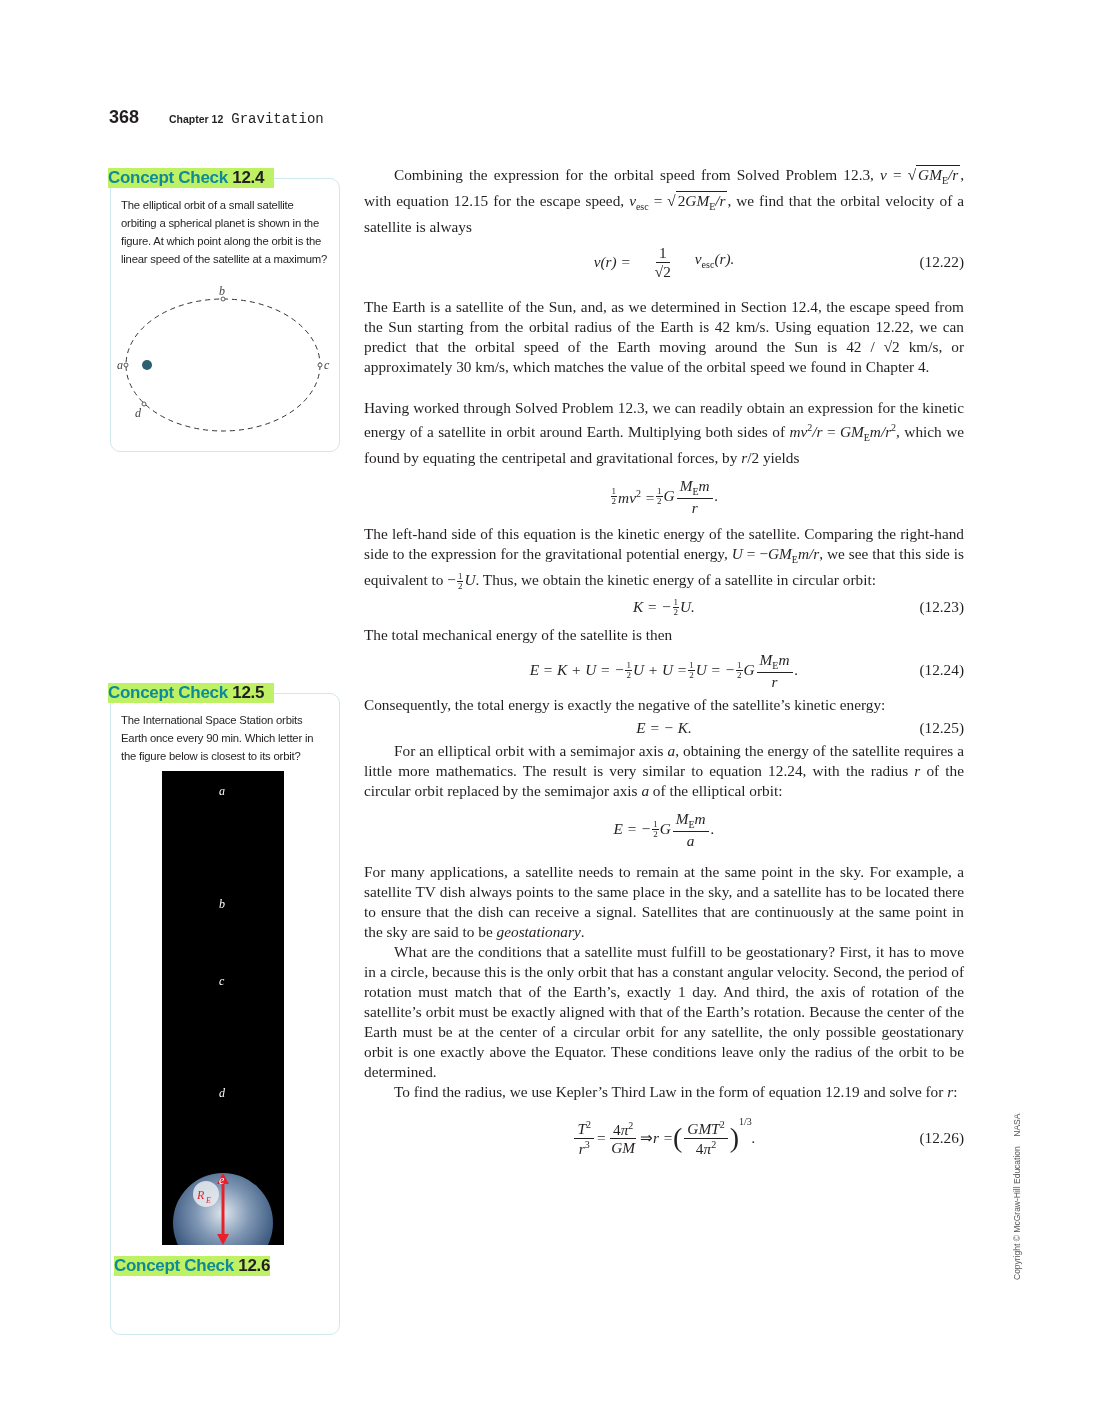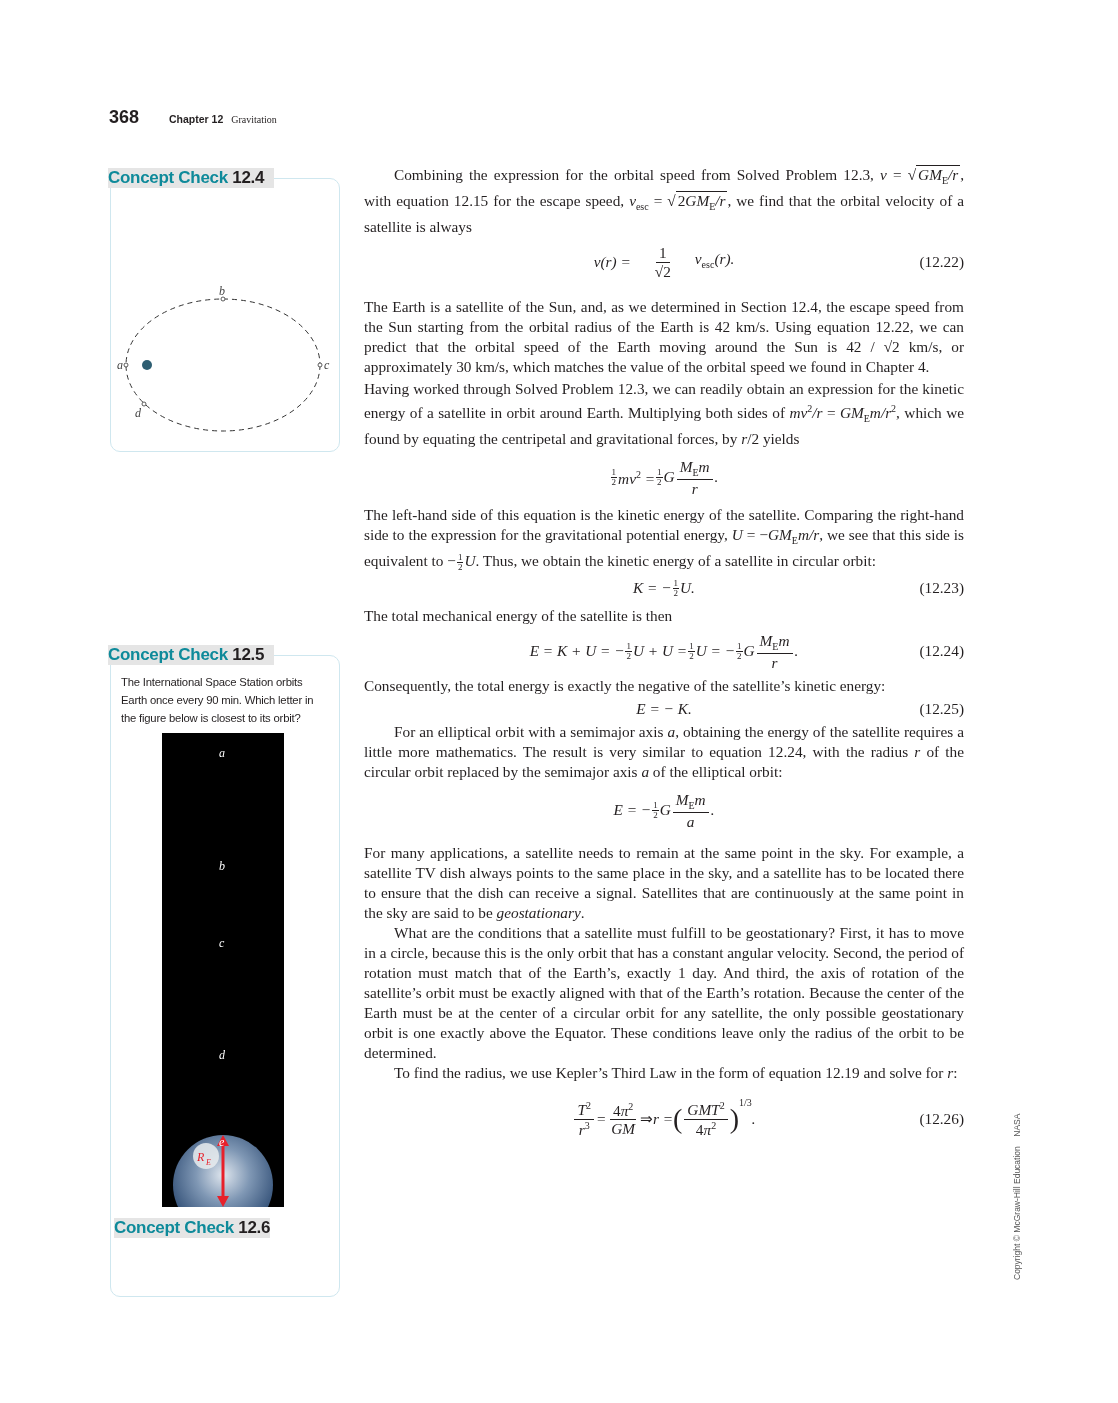"Gravitation" .chapter-title { font-family: Liberation Serif, serif -> Liberation Mono, monospace; font-size: 10px -> 14px }
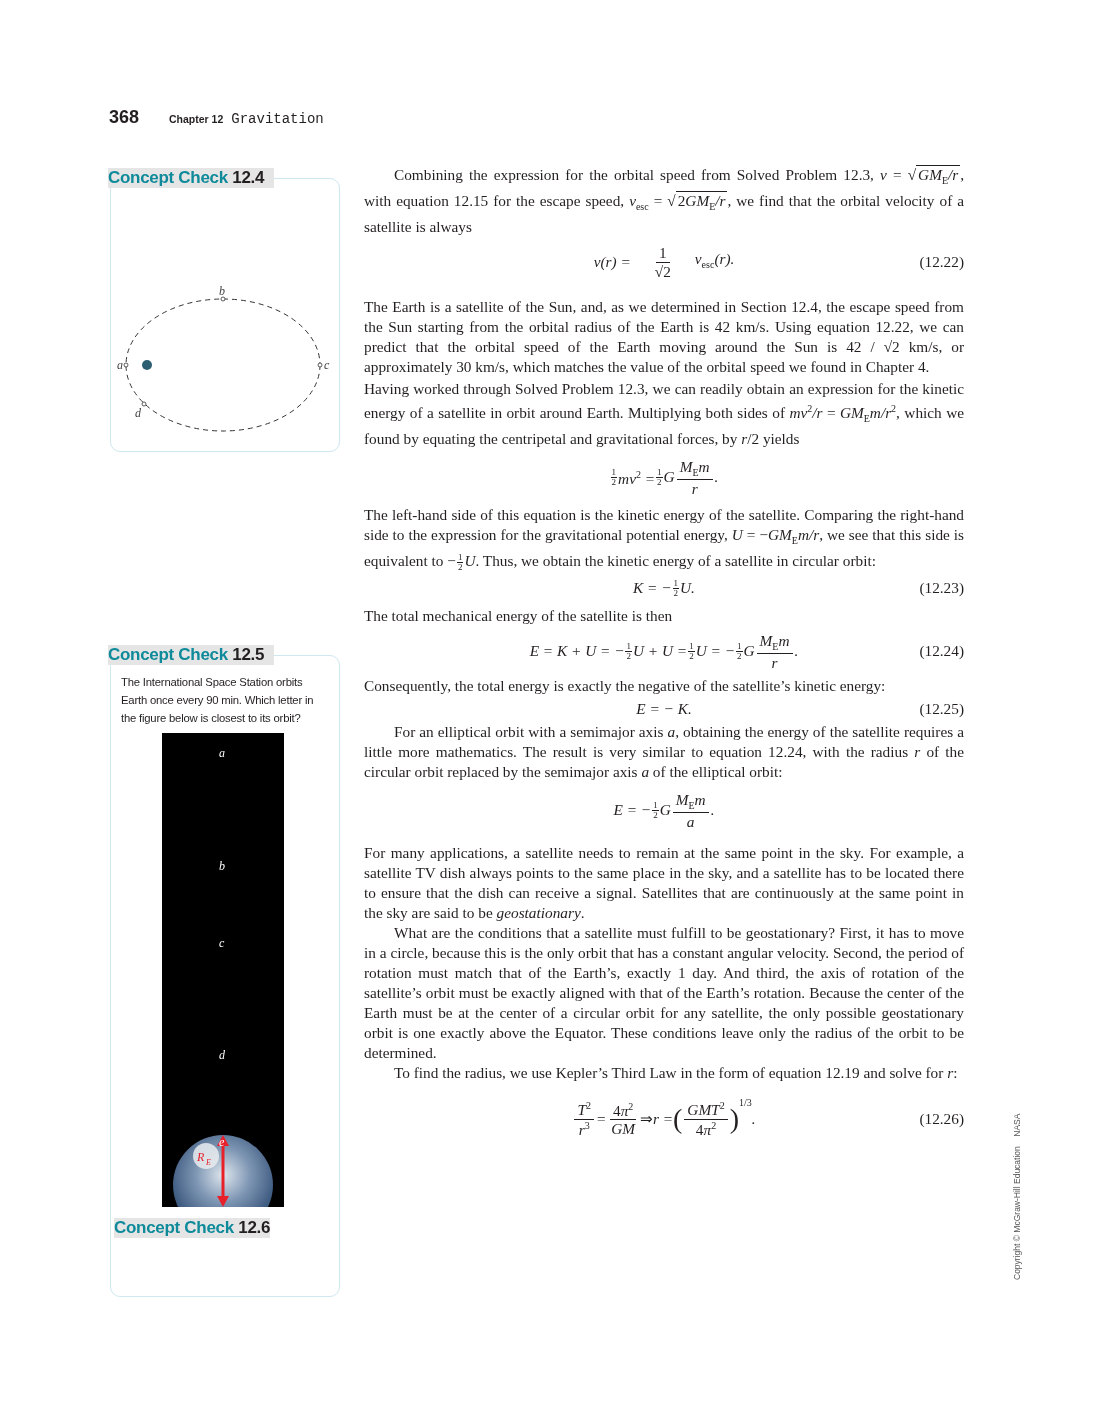"Concept Check 12.4" .cc-title { background: #e5e5e5 -> #bef264 }
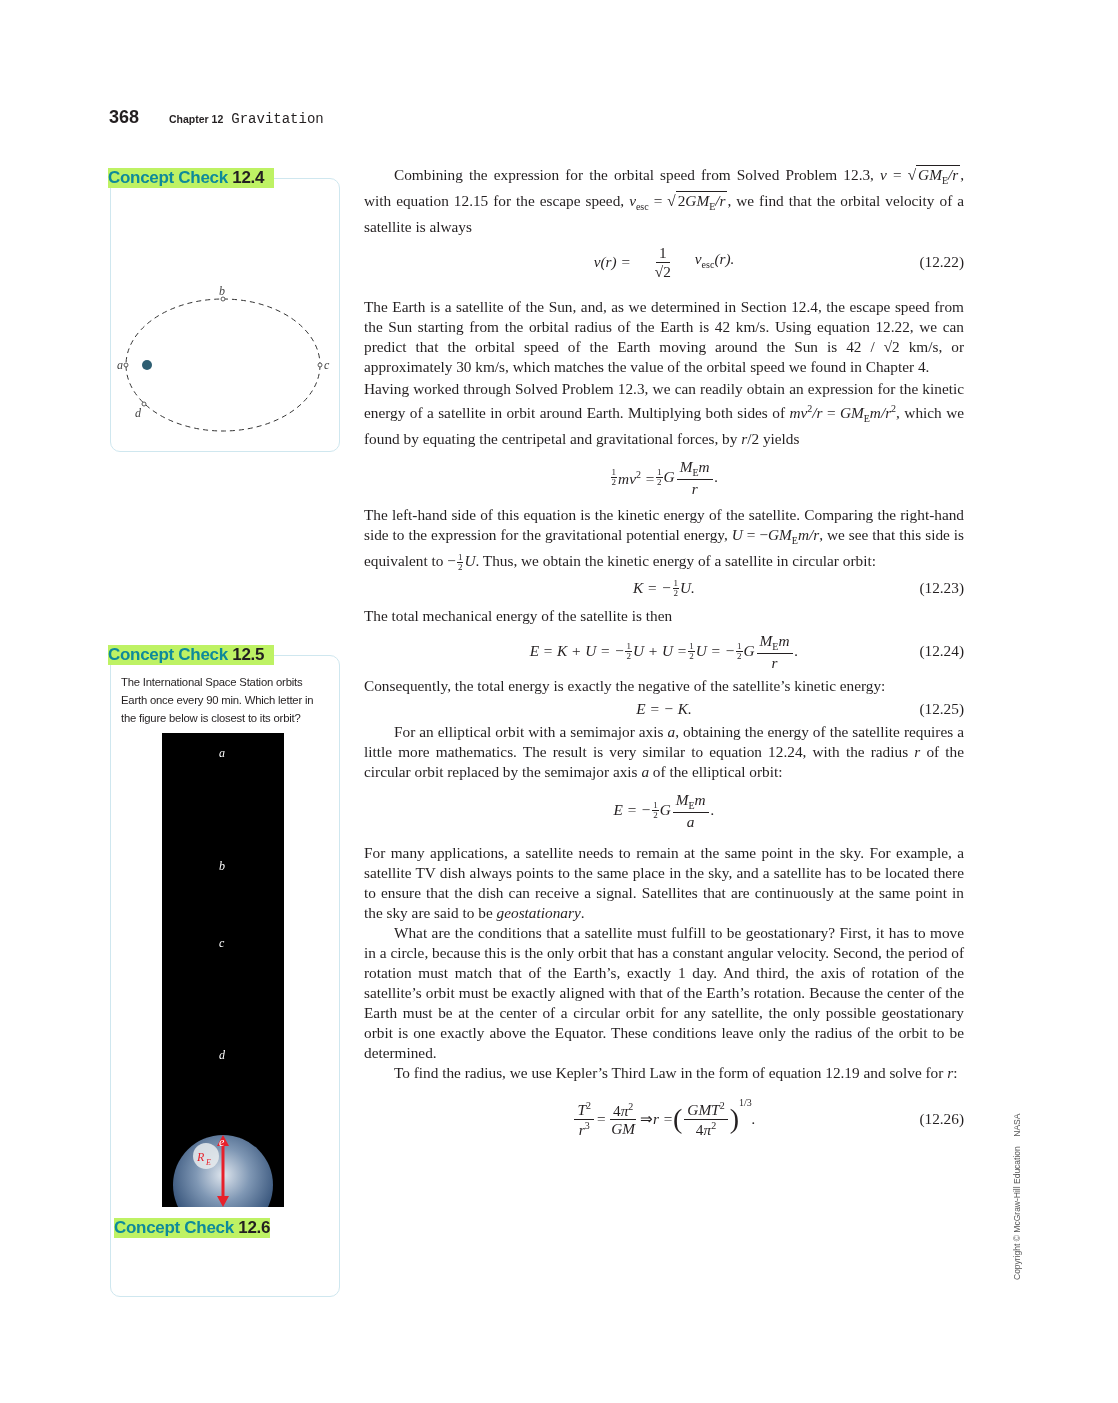"The elliptical orbit of a" div.cc-text { html: none -> <div>The elliptical orbit of a small satellite orbiting a spherical planet is shown in the figure. At which point along the orbit is the linear speed of the satellite at a maximum?</div> }
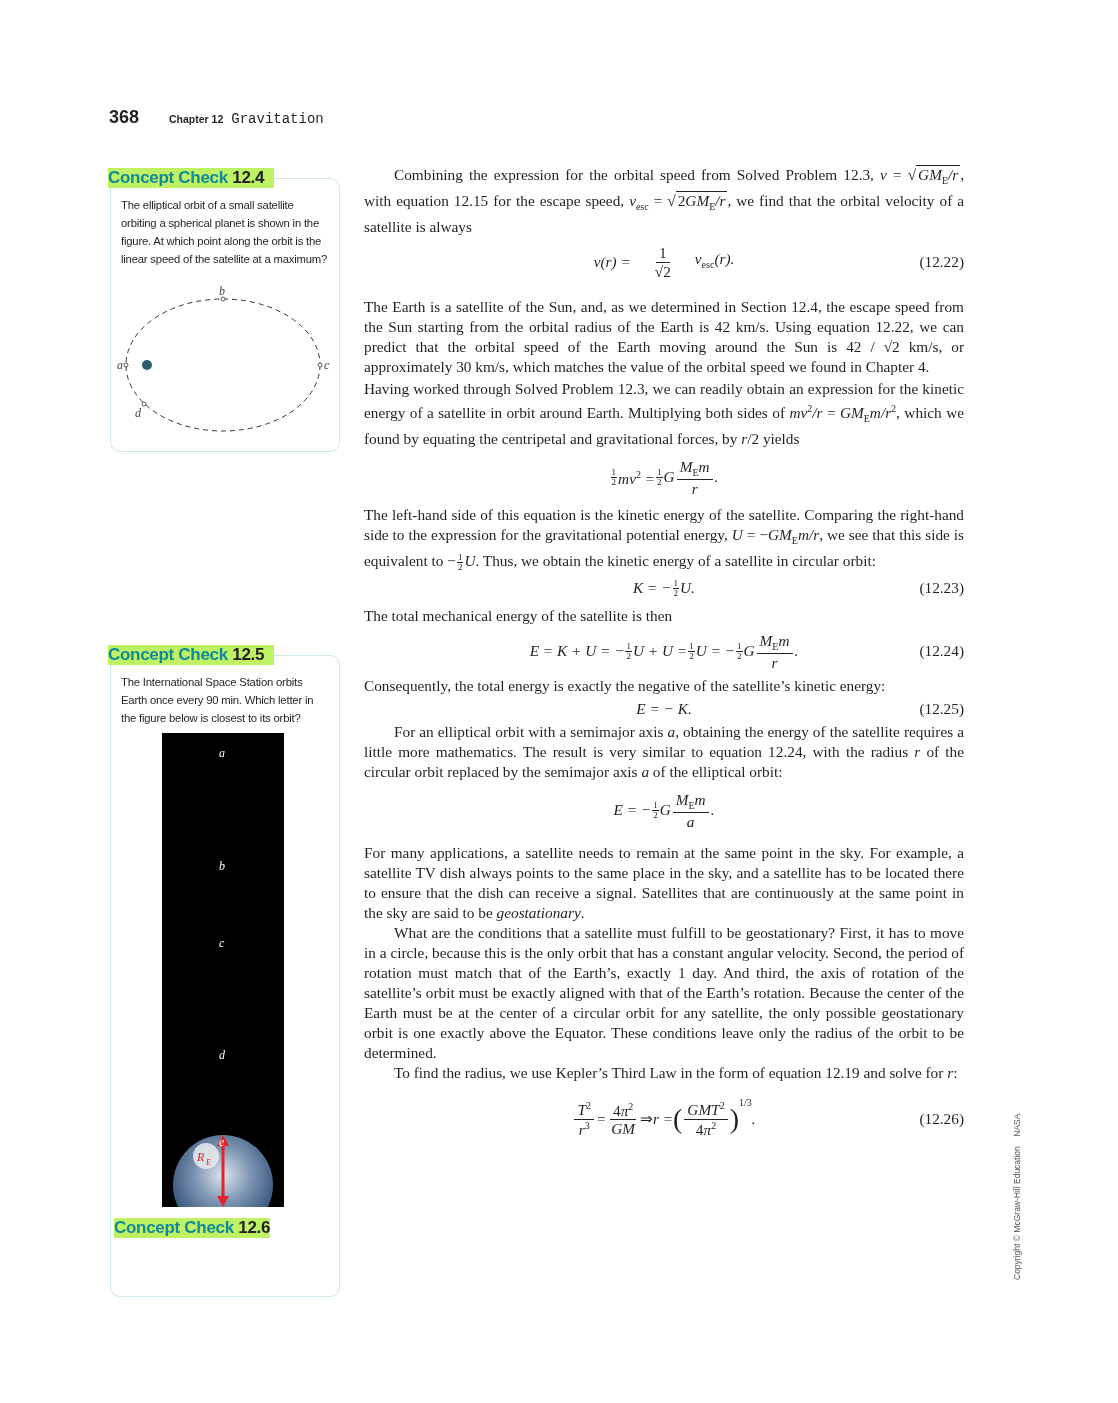"Having worked through Solved Problem" p.p { margin-top: 2px -> 21px }
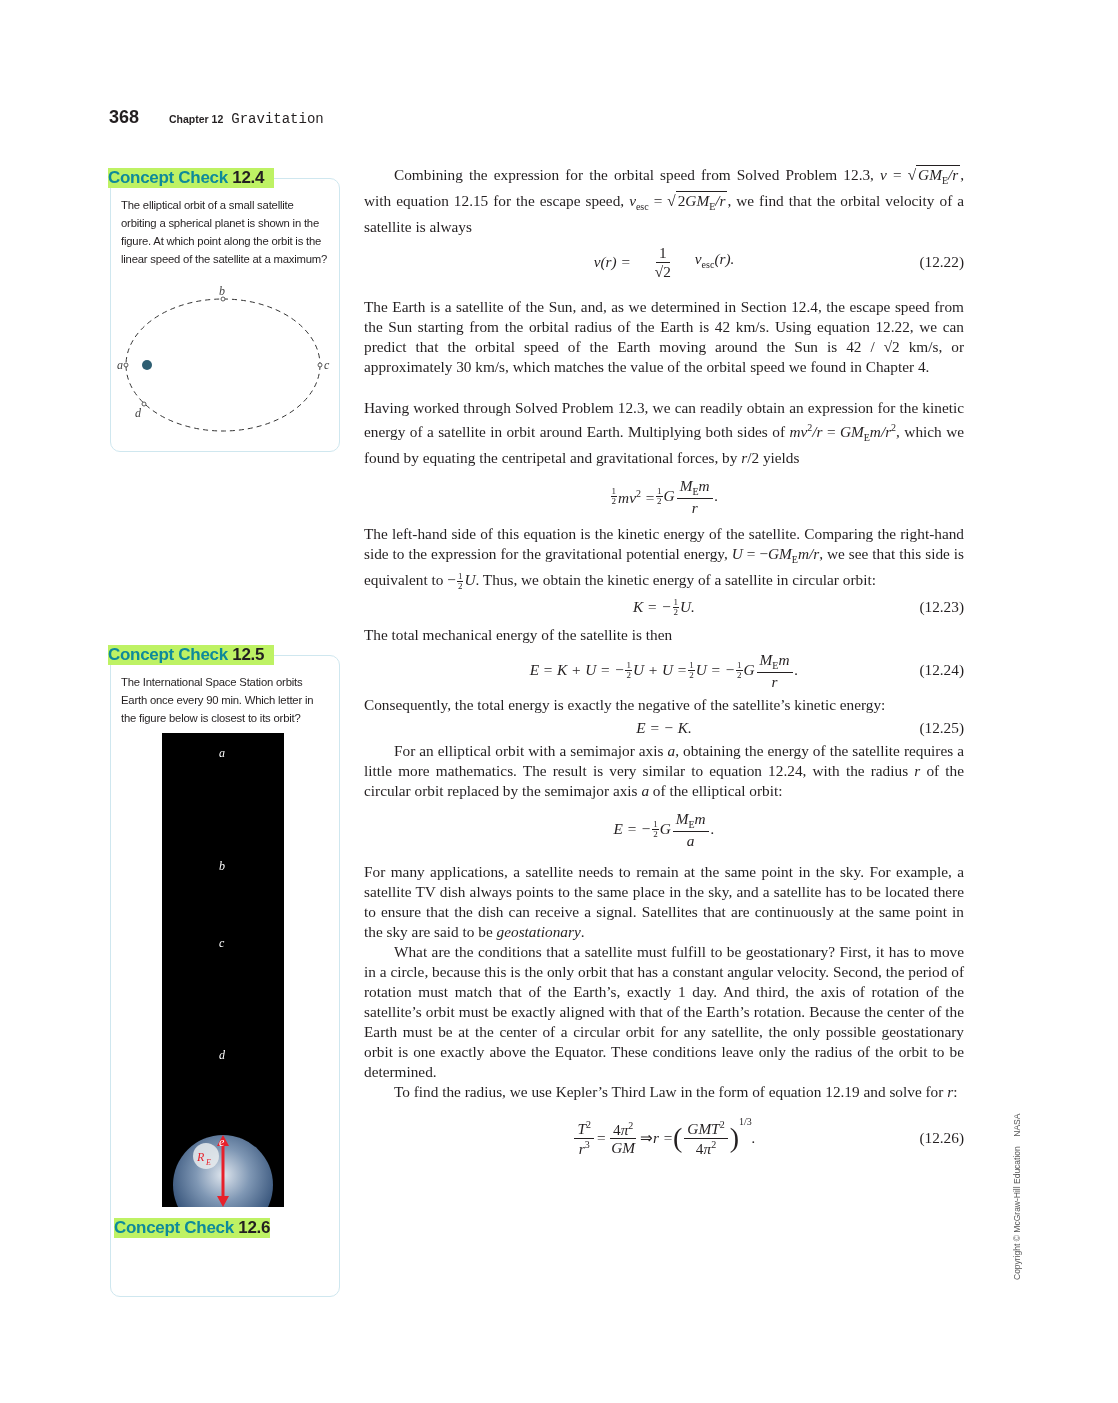"Concept Check 12.5" div.cc-box { top: 655px -> 693px }
